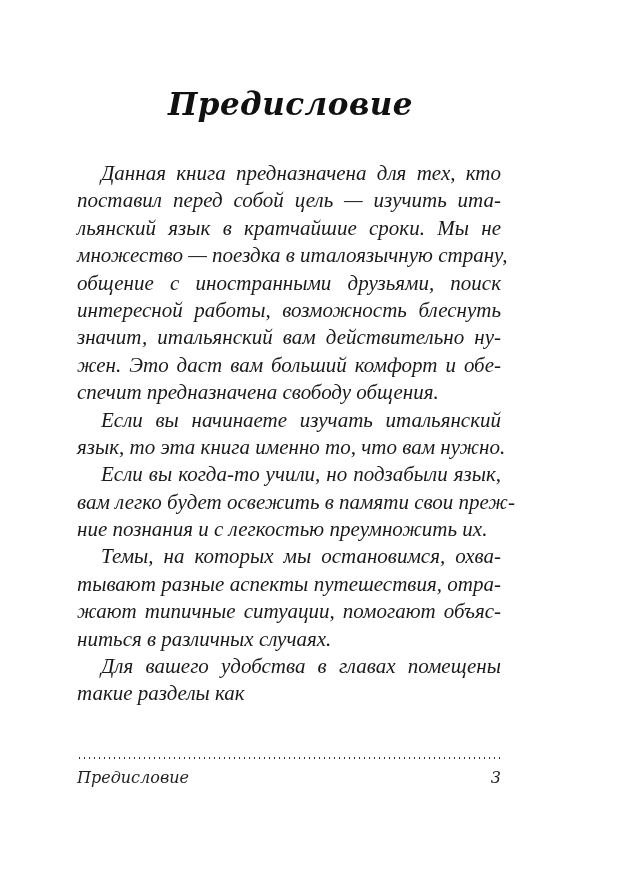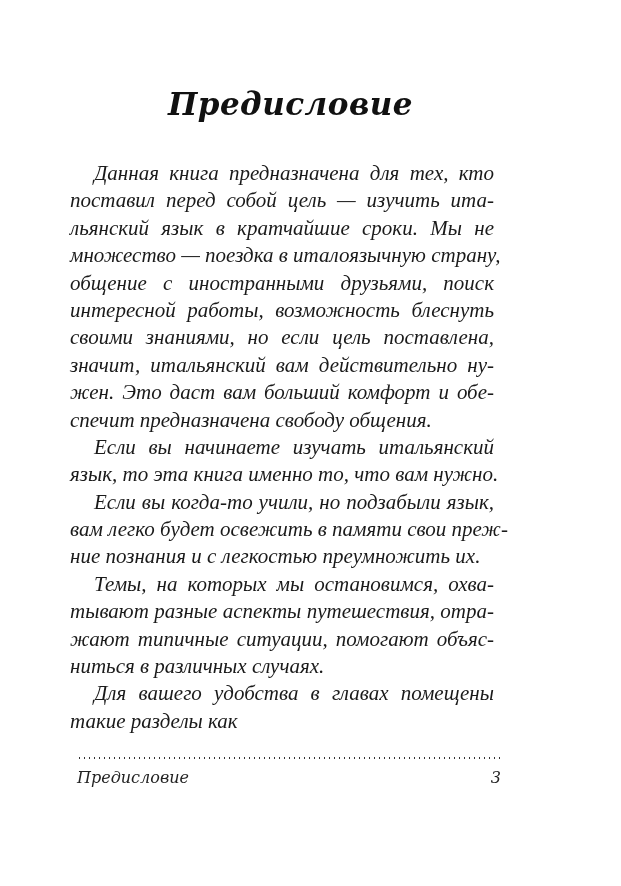"Данная книга предназначена для тех," .body-text { left: 70px -> 77px }
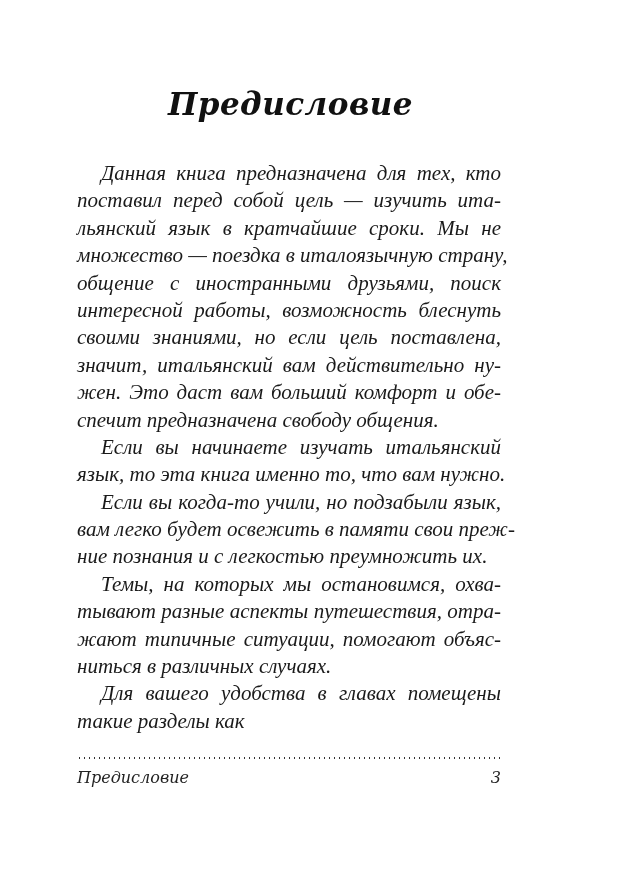"своими знаниями, но если цель" span.line { html: <span>своими знаниями, но если цель поставлена,</span> -> none }
